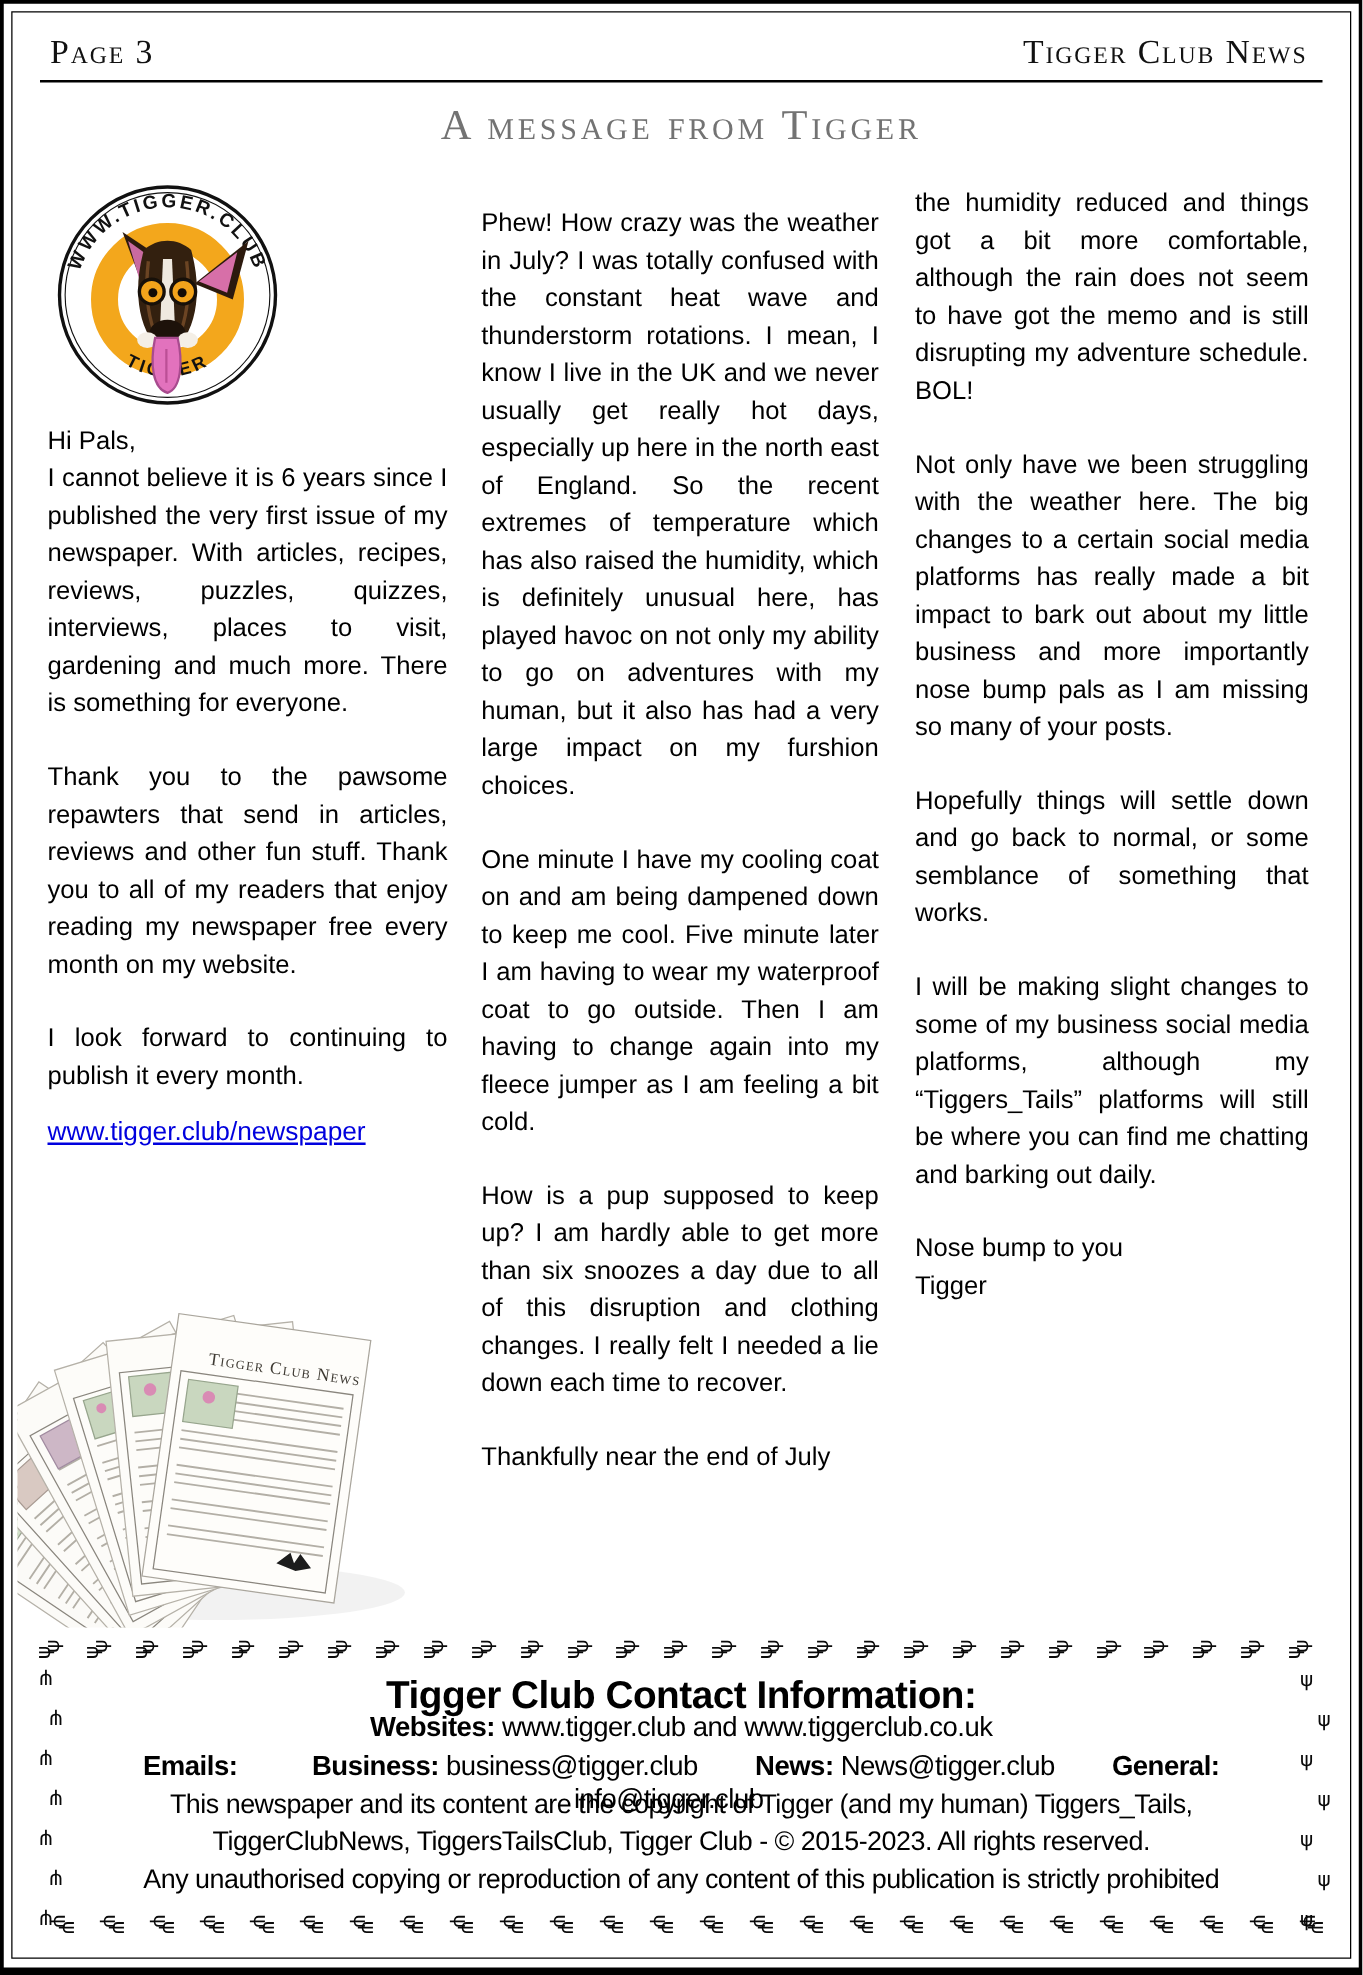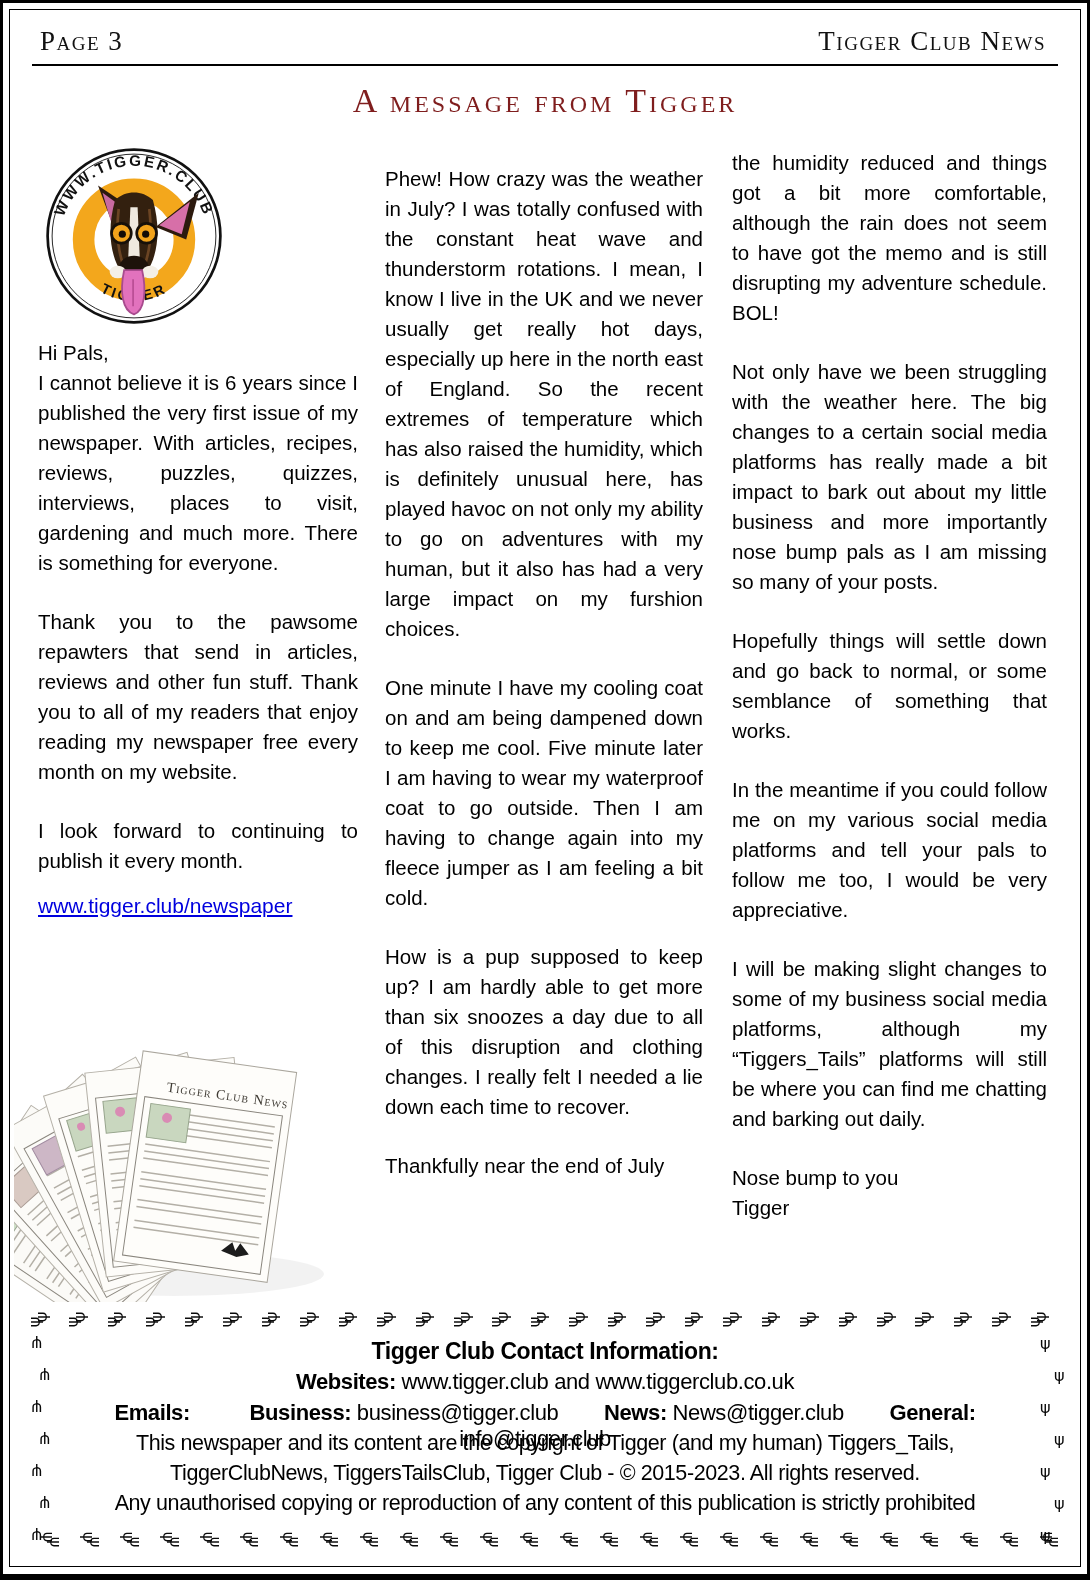"A message from Tigger" .page-title { color: #7f1d1d -> #737373 }
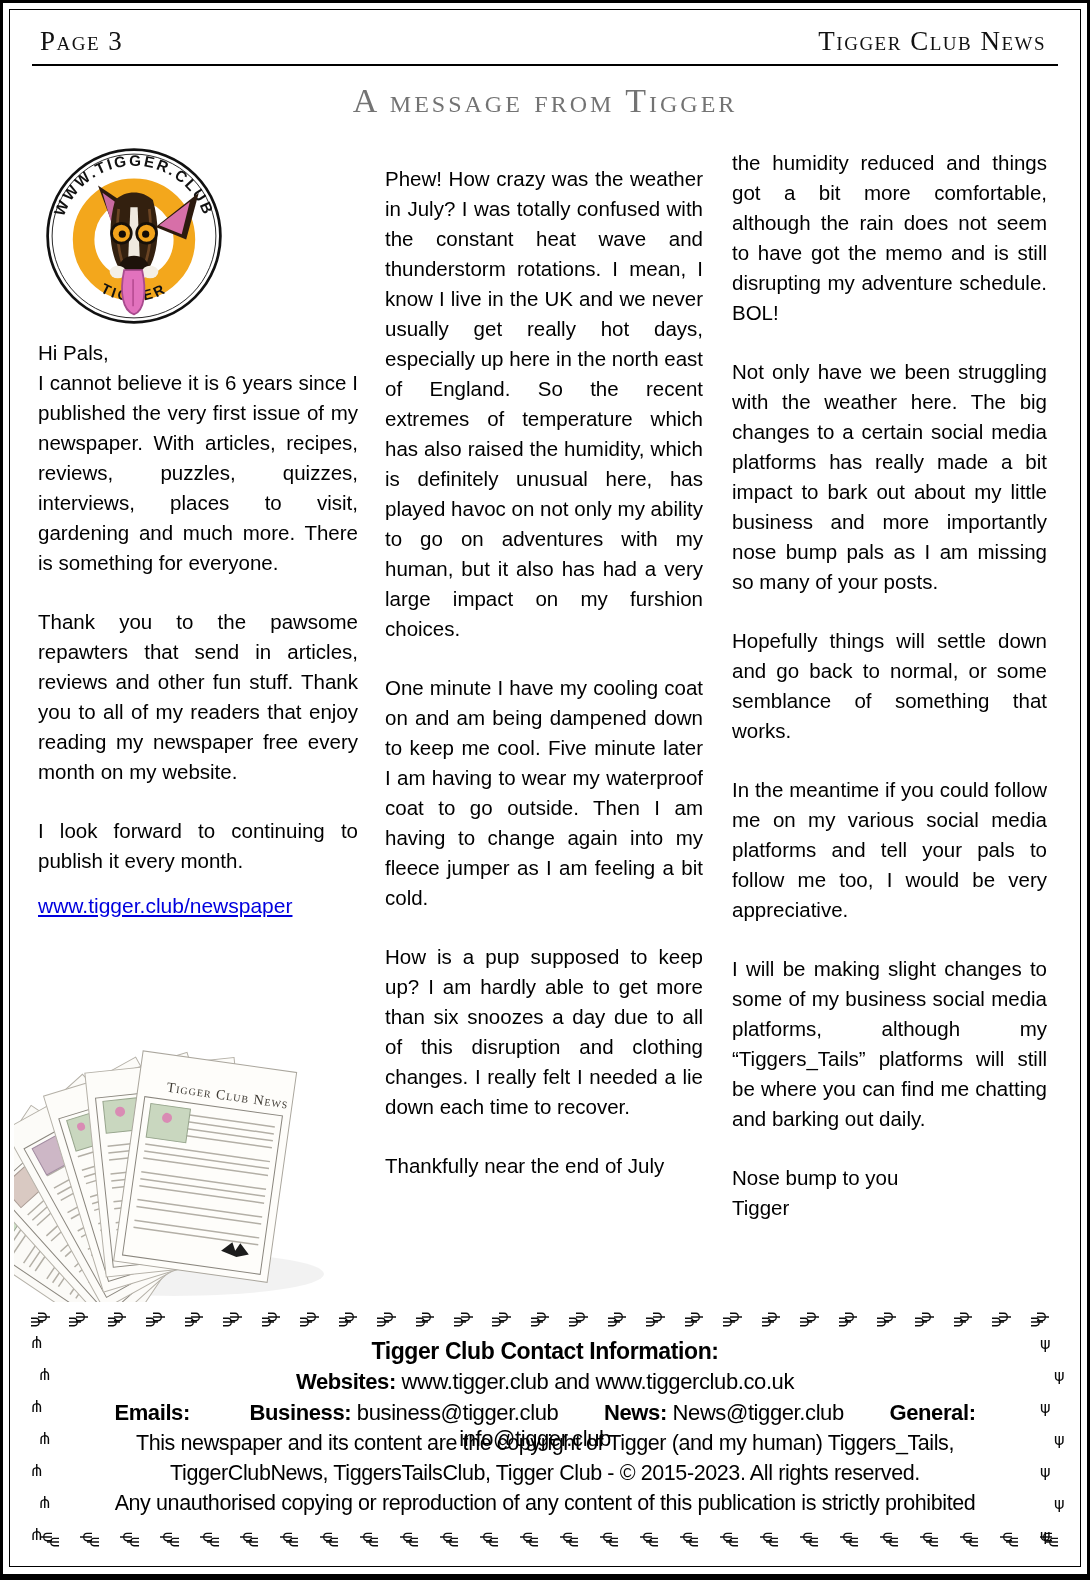"In the meantime if you" p.gap { html: <p>In the meantime if you could follow me on my various social media platforms and tell your pals to follow me too, I would be very appreciative.</p> -> none }
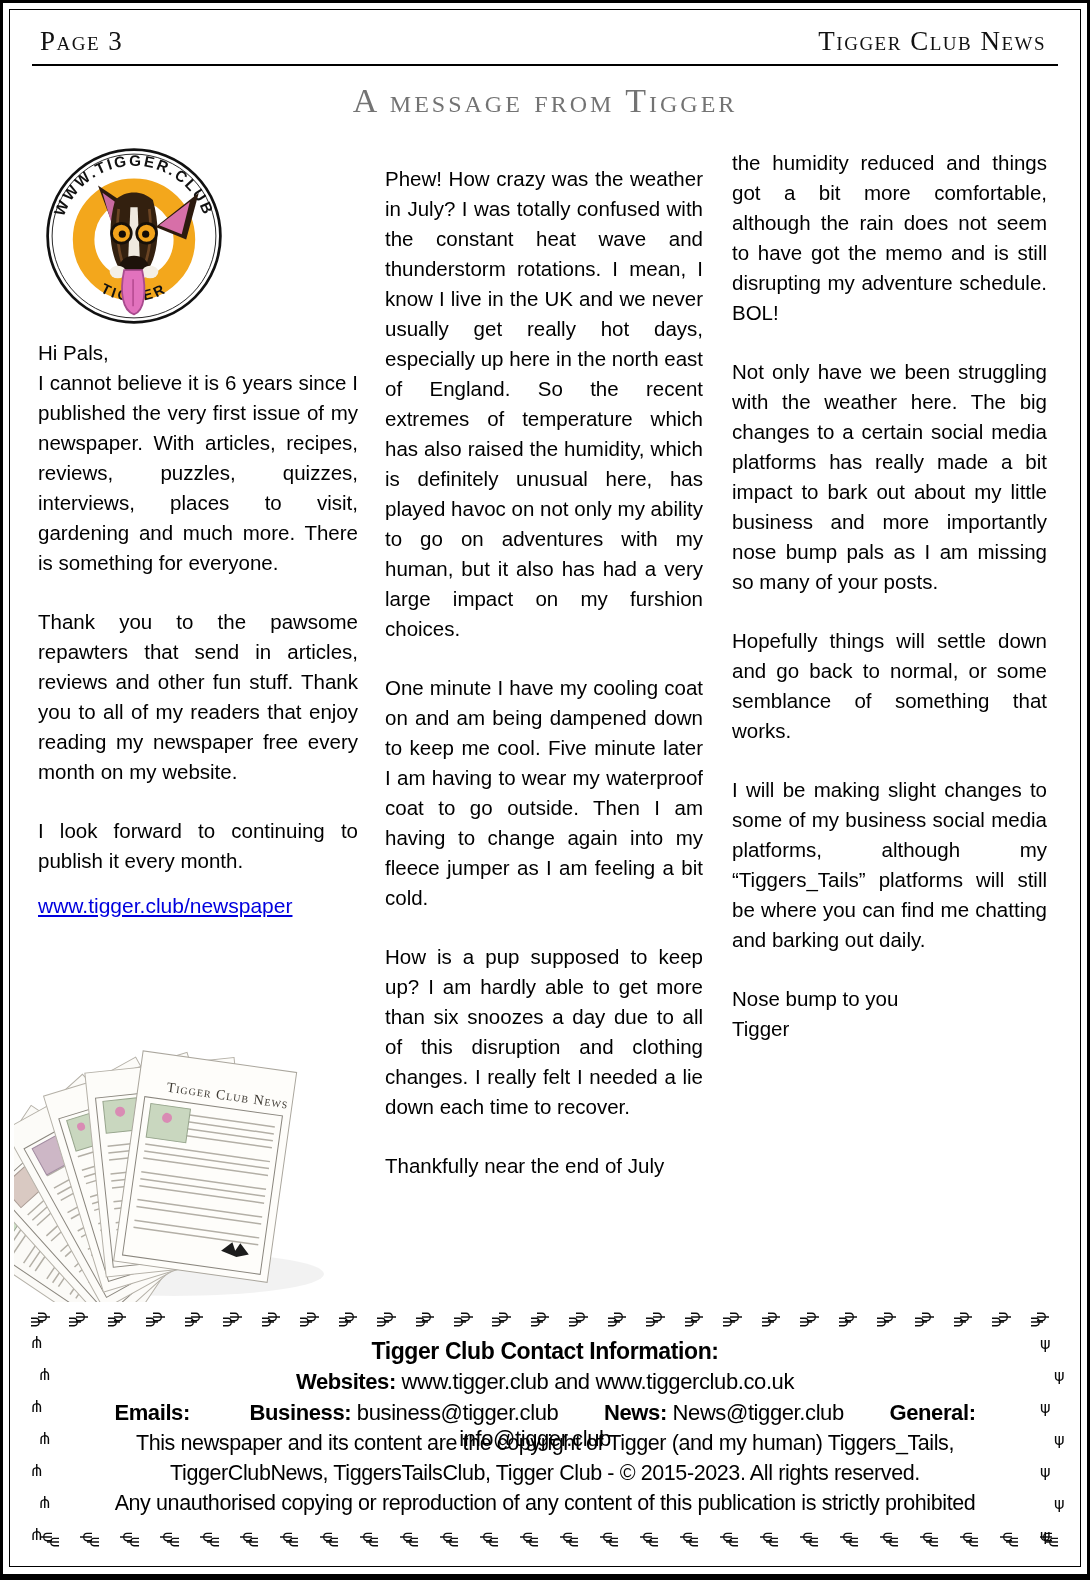"Tigger Club Contact Information:" .f-head { font-size: 23px -> 31px }
